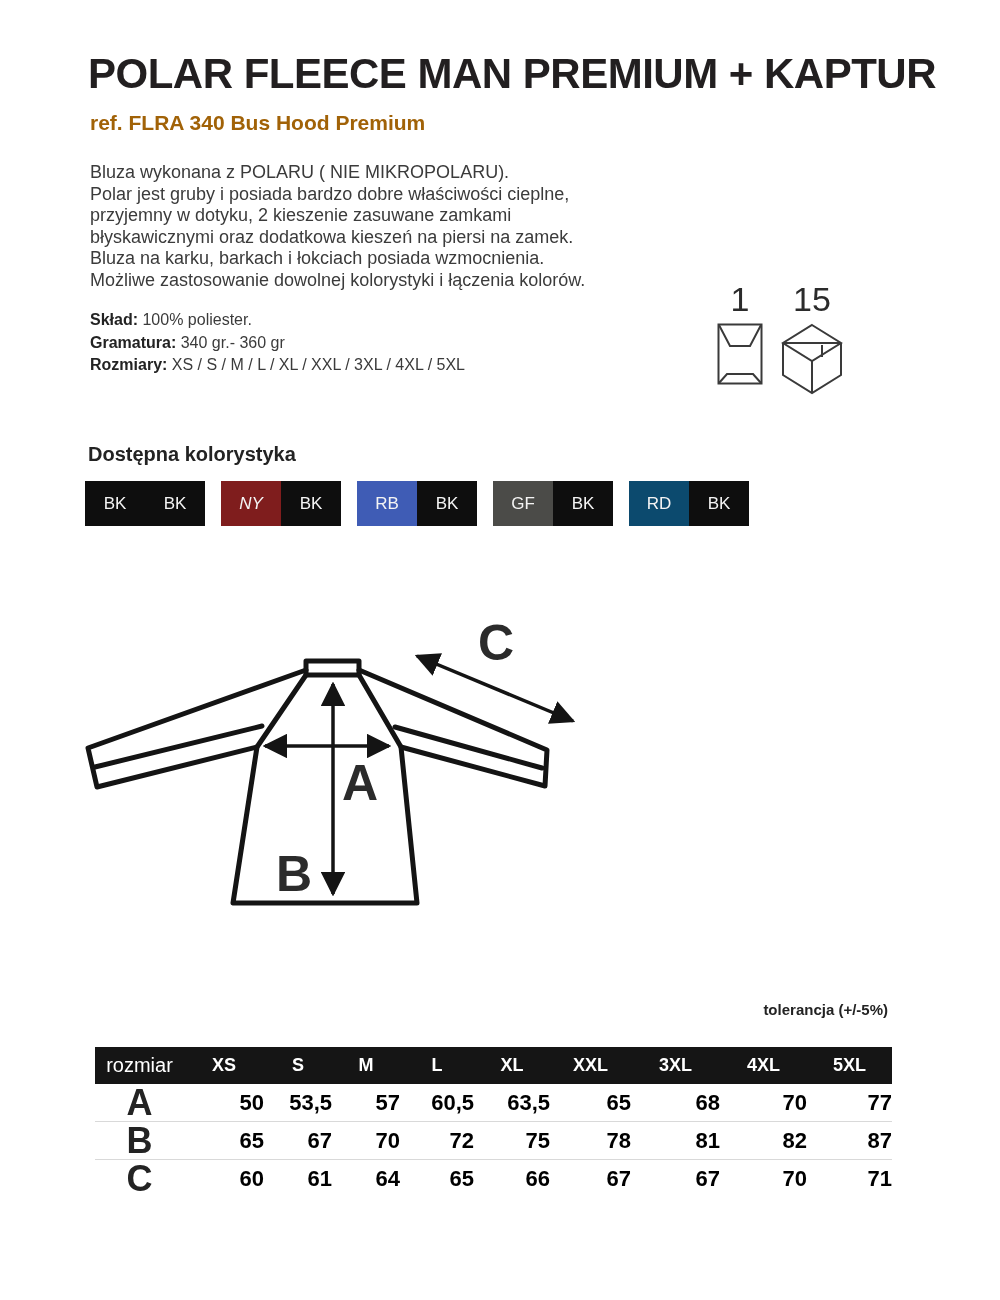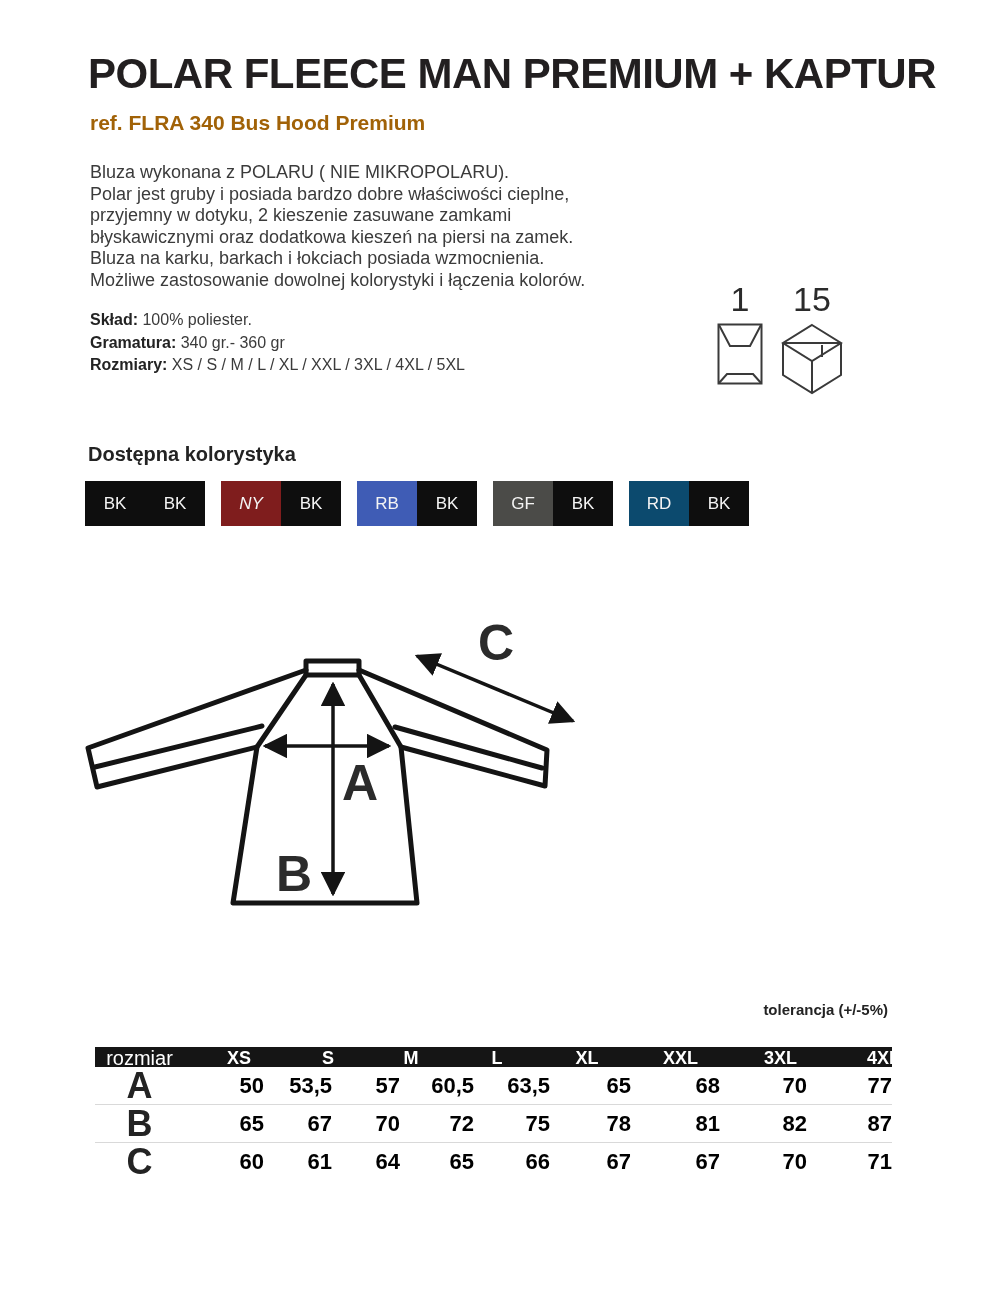"rozmiar" .thead { gap: 15px -> none; height: 20px -> 37px }
